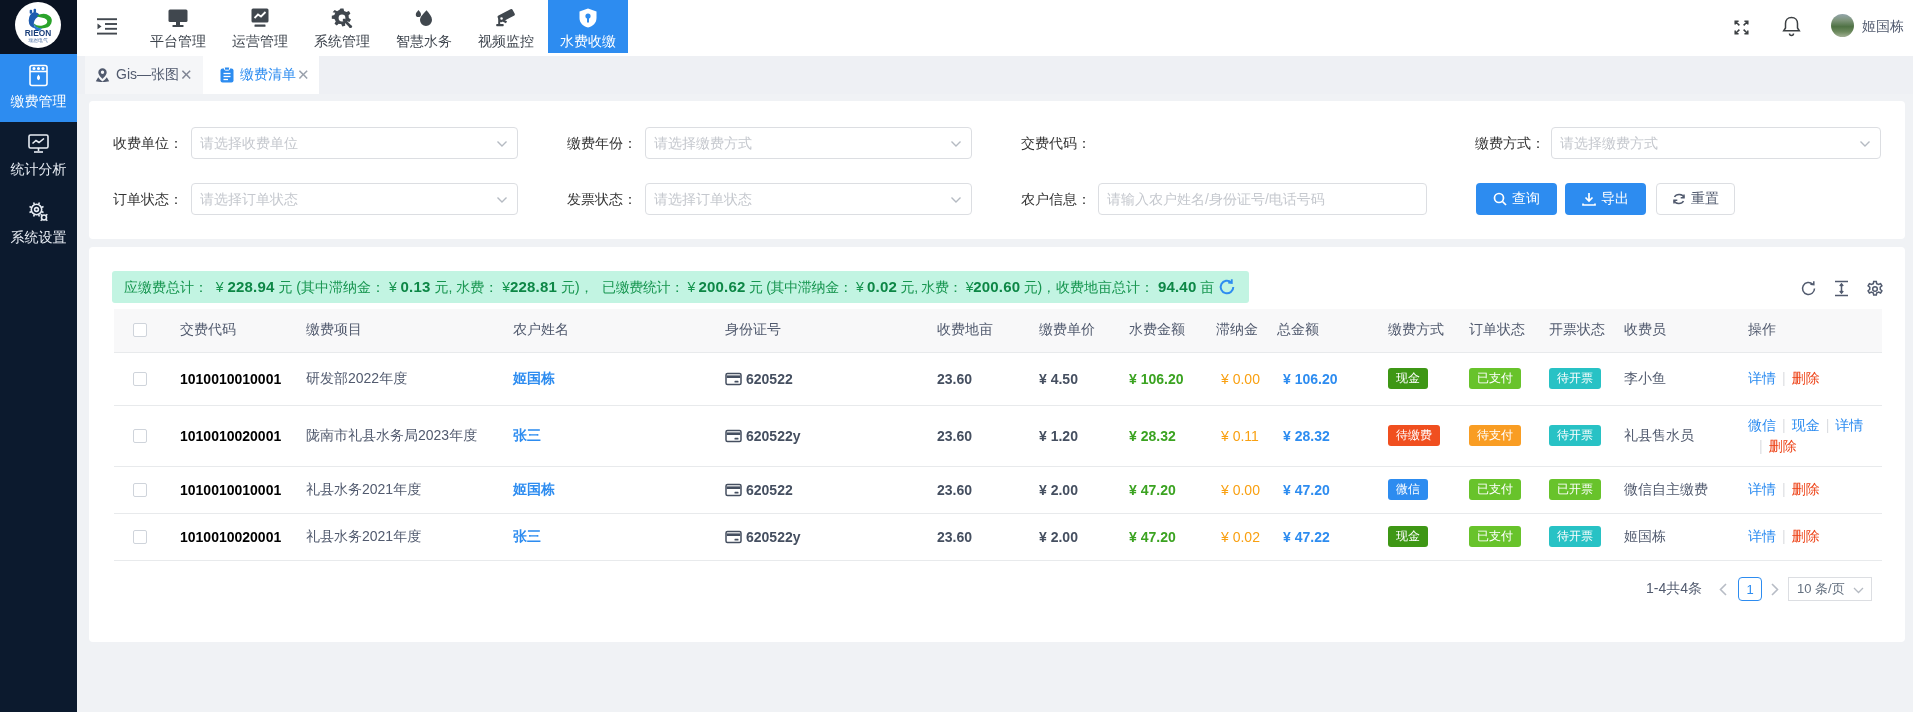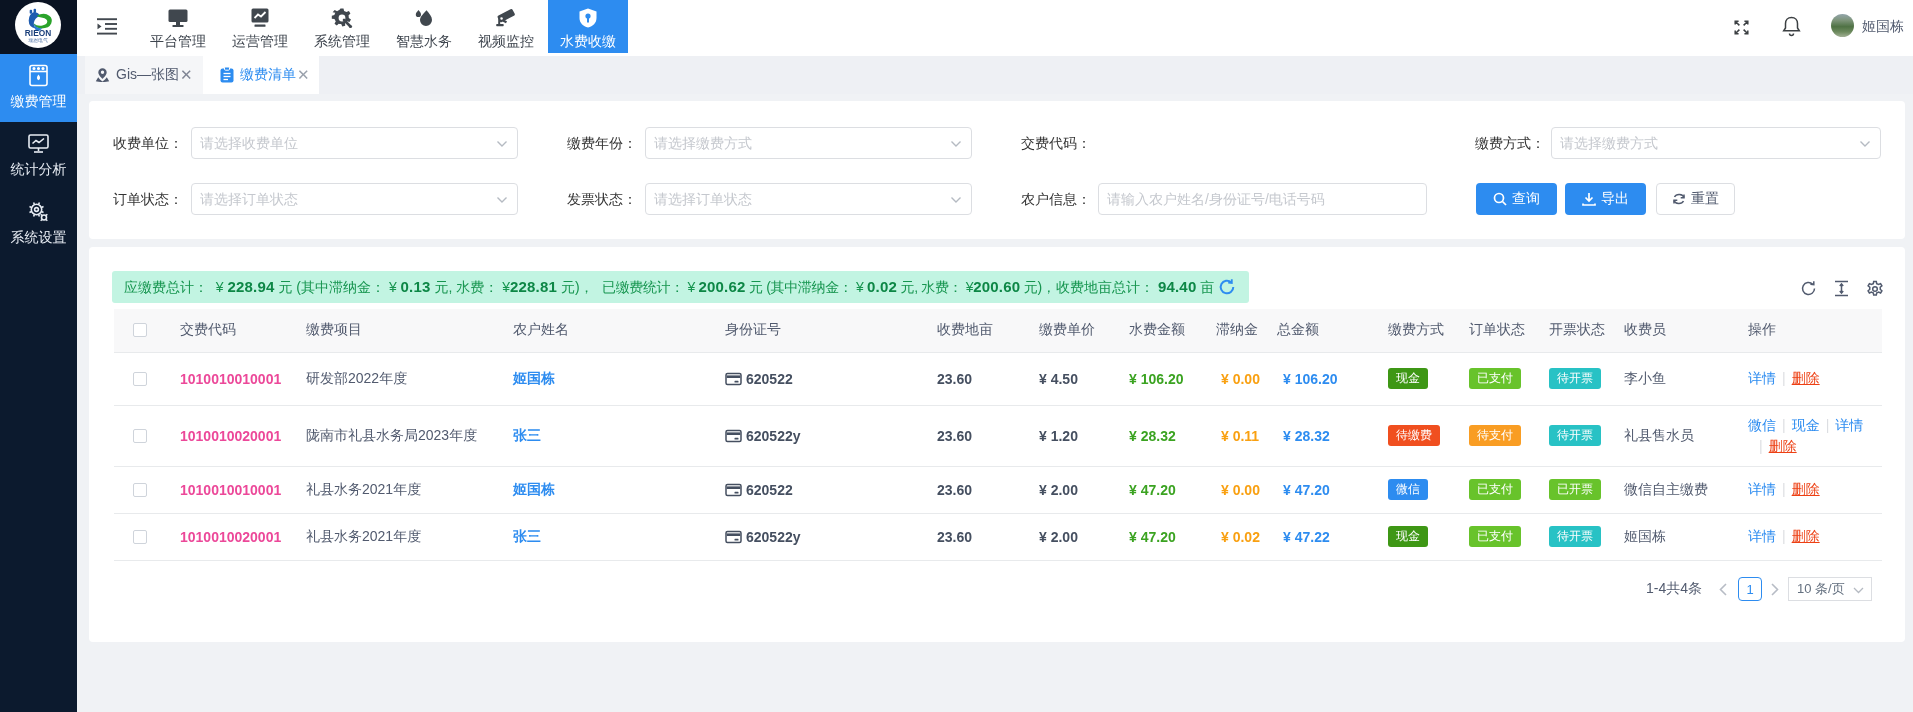"1010010010001" .code { color: #ec4899 -> #000000 }
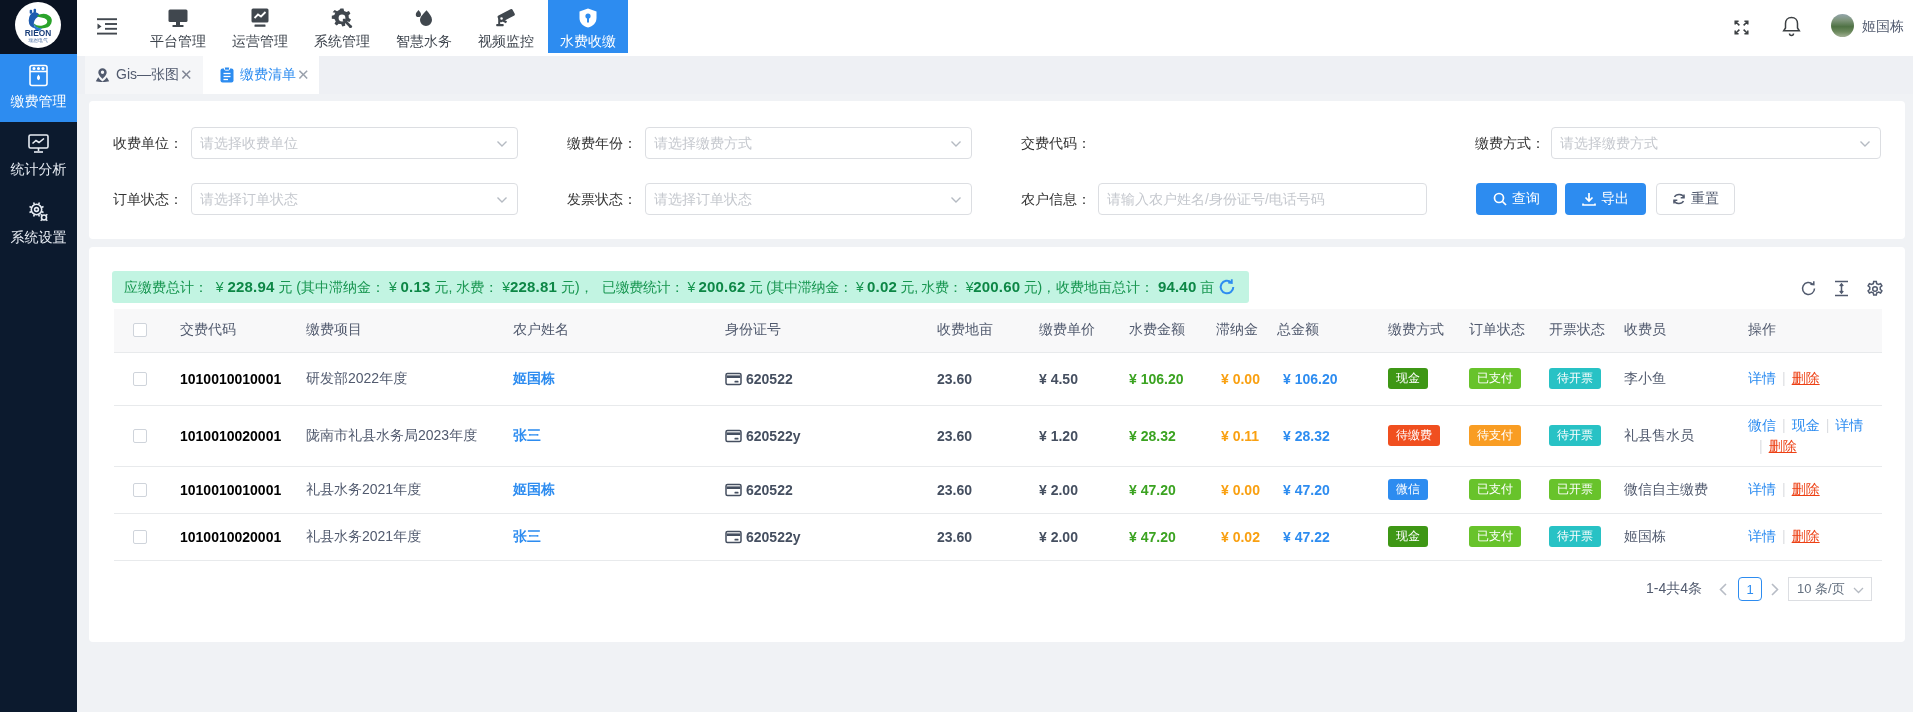"¥ 0.00" .org { font-weight: bold -> normal }
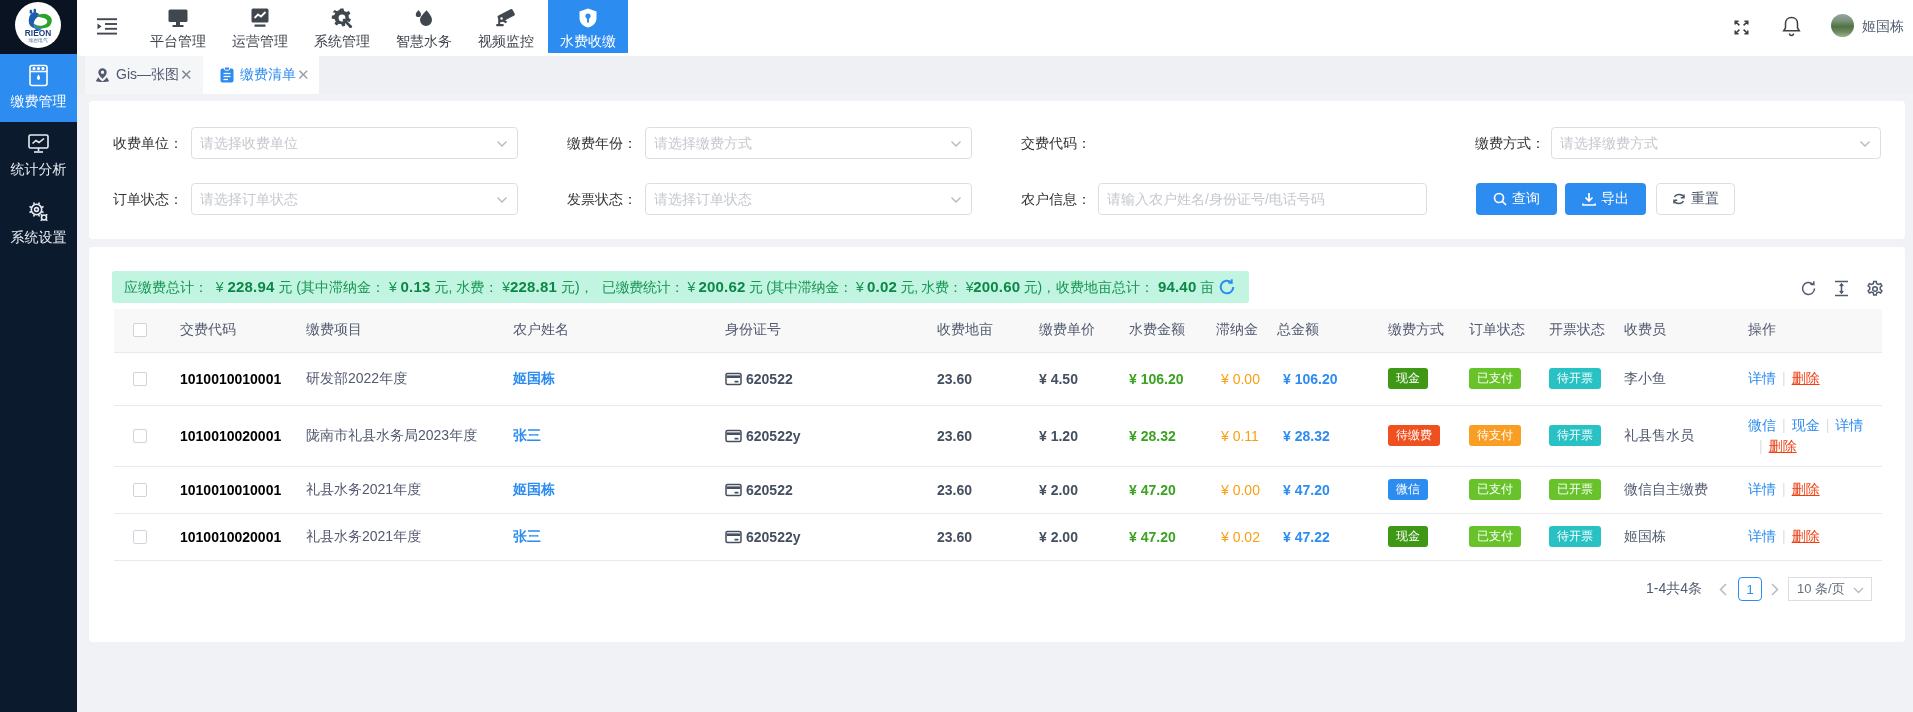"删除" .del { text-decoration: underline -> none }
